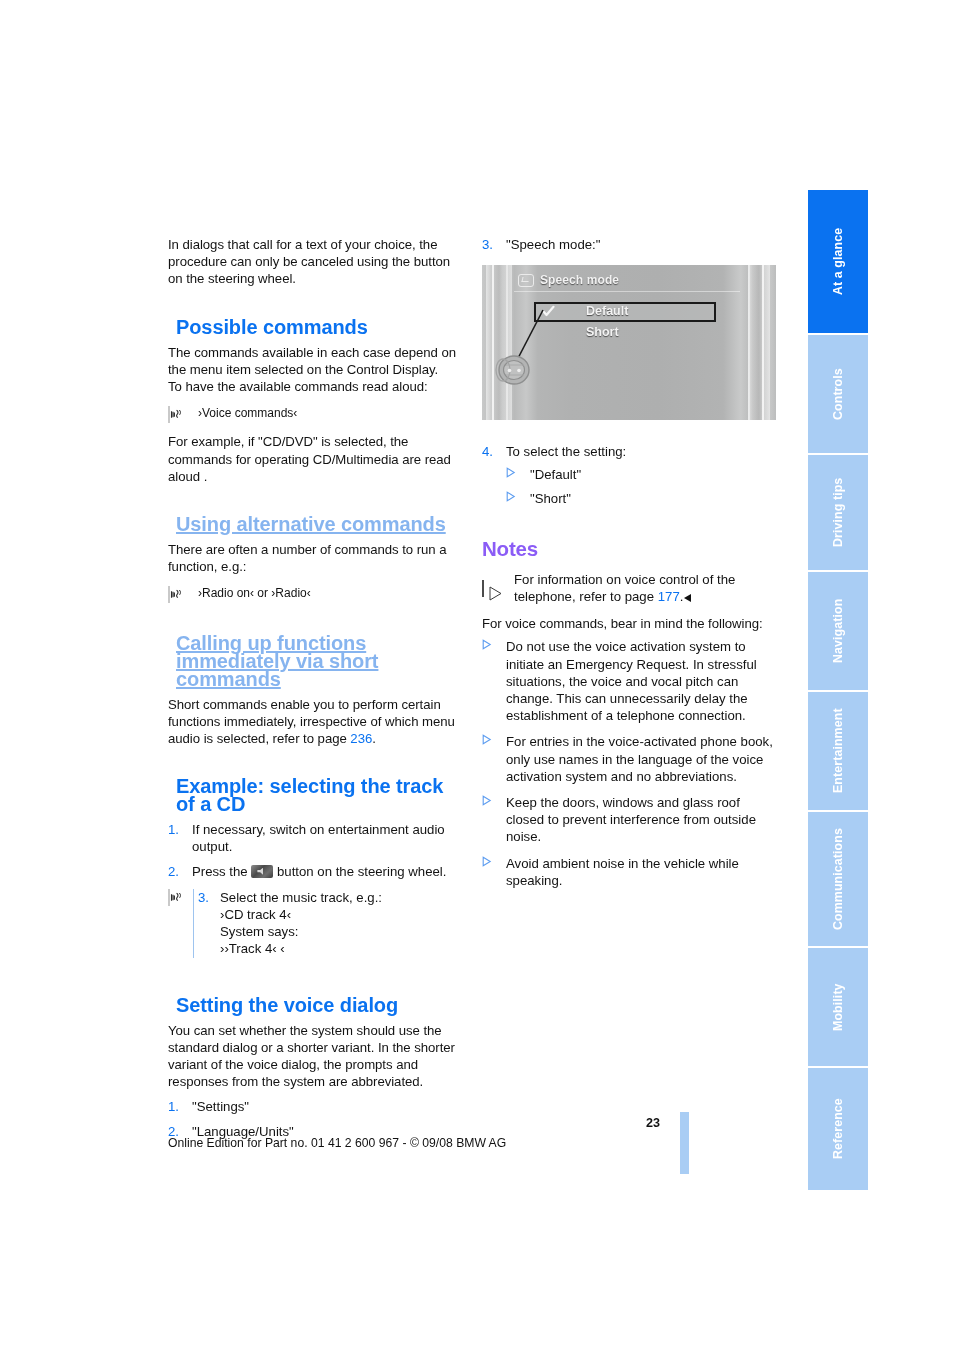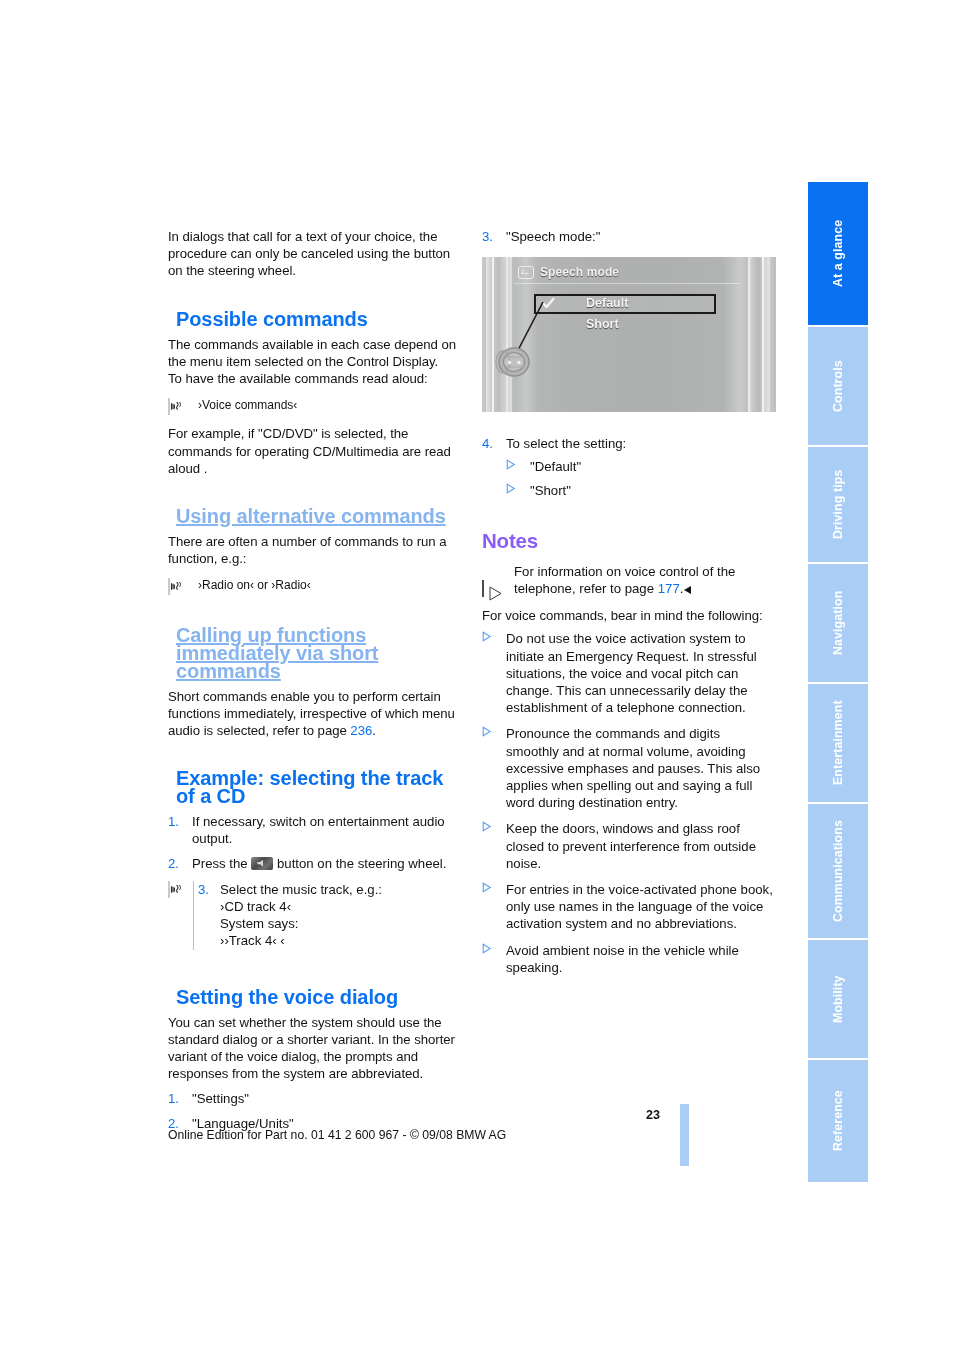"In dialogs that call for" .page { top: 0 -> 8px }
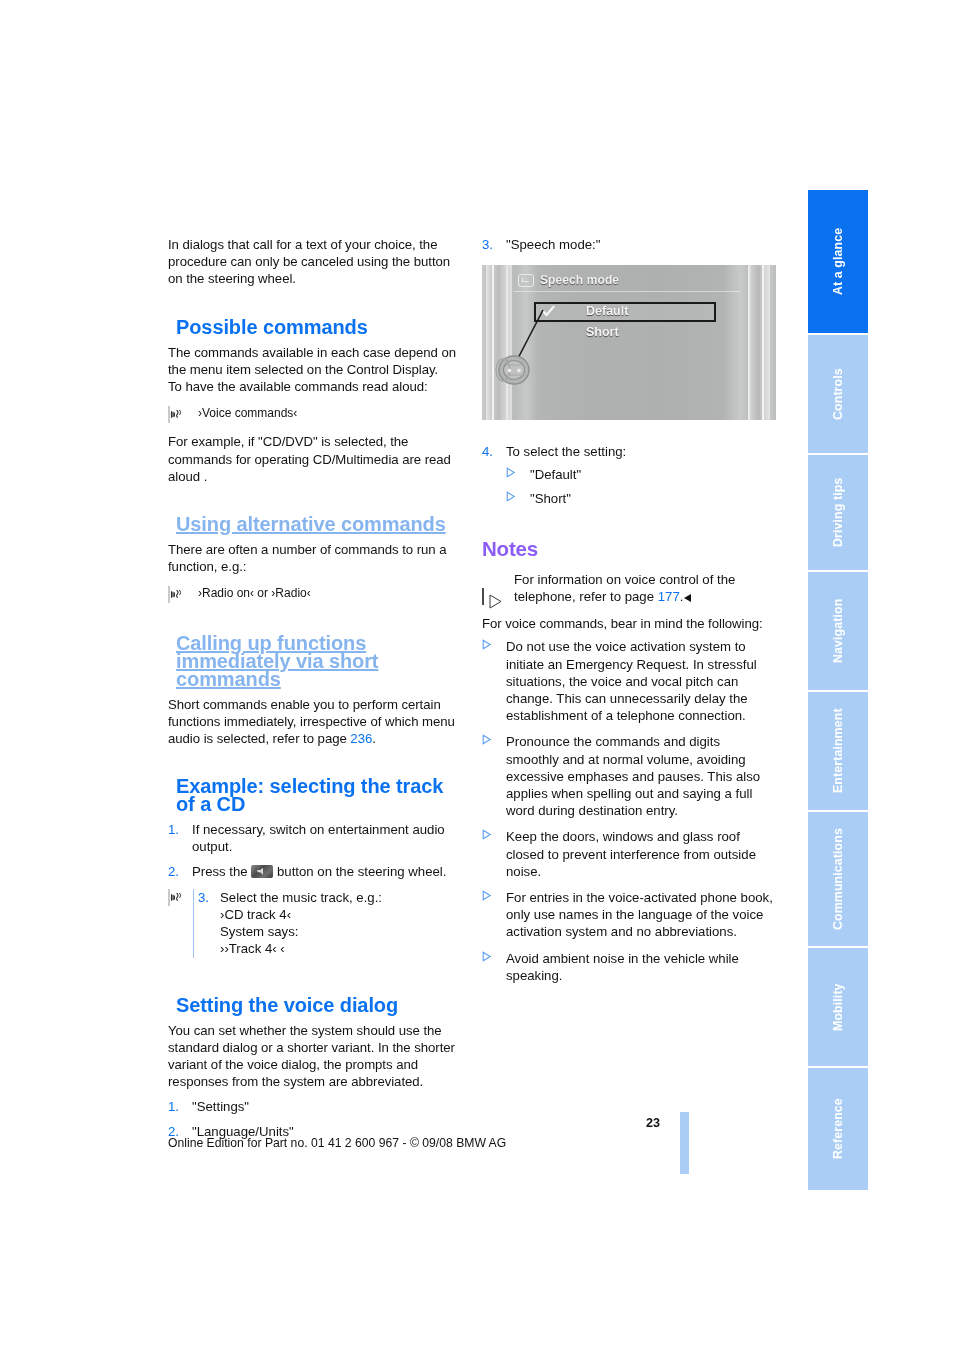"For information on voice control" .noterow { align-items: flex-end -> center }
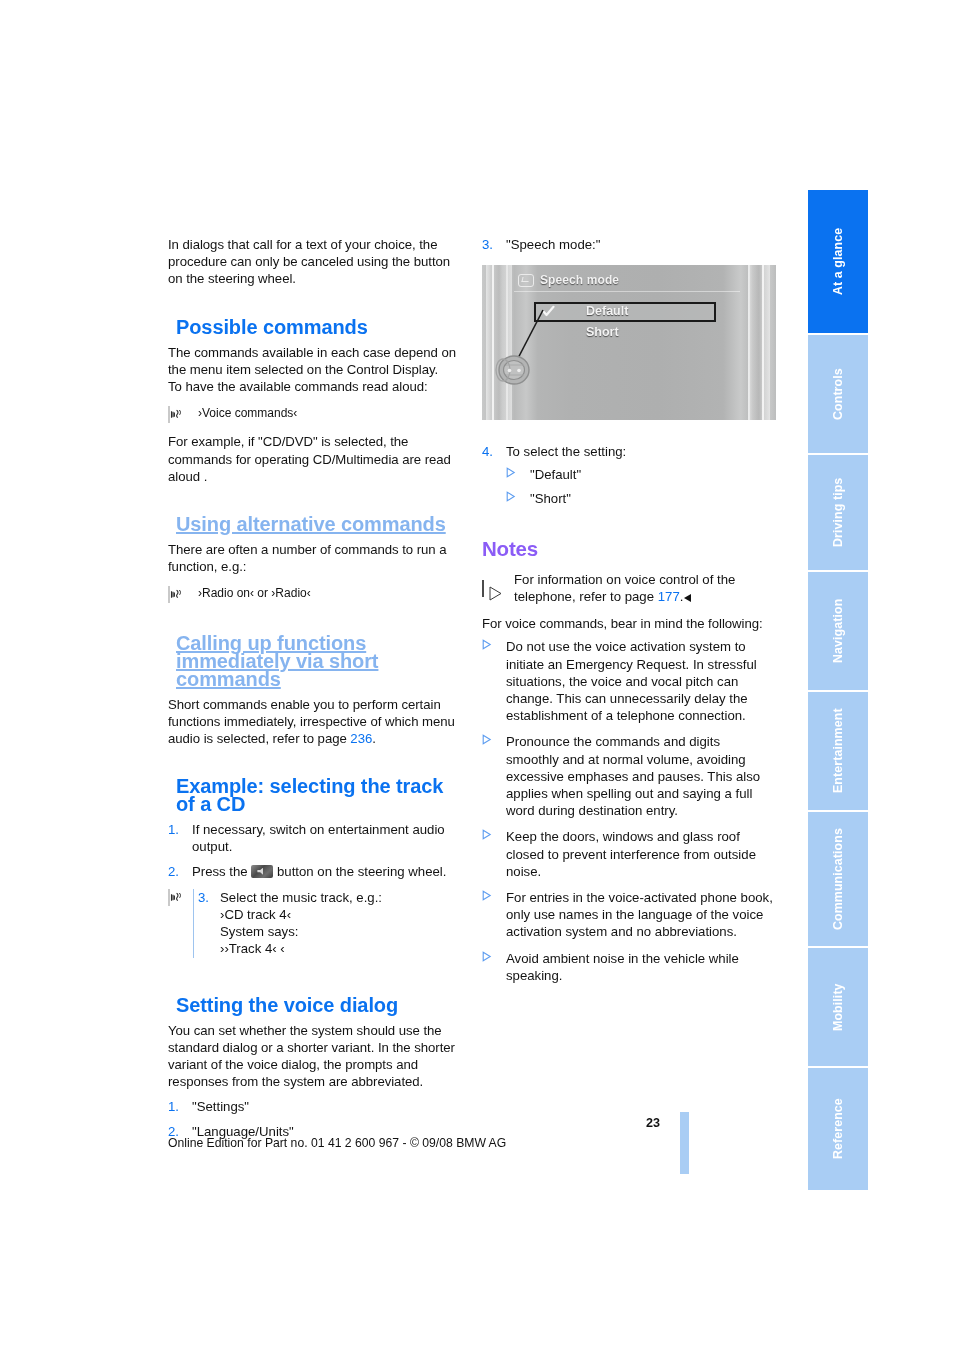"Pronounce the commands and digits" div.bitem { html: <div> <span> <svg> <path></path> </svg> </span> <span>Pronounce the commands and digits smoothly and at normal volume, avoiding excessive emphases and pauses. This also applies when spelling out and saying a full word during destination entry.</span> </div> -> none }
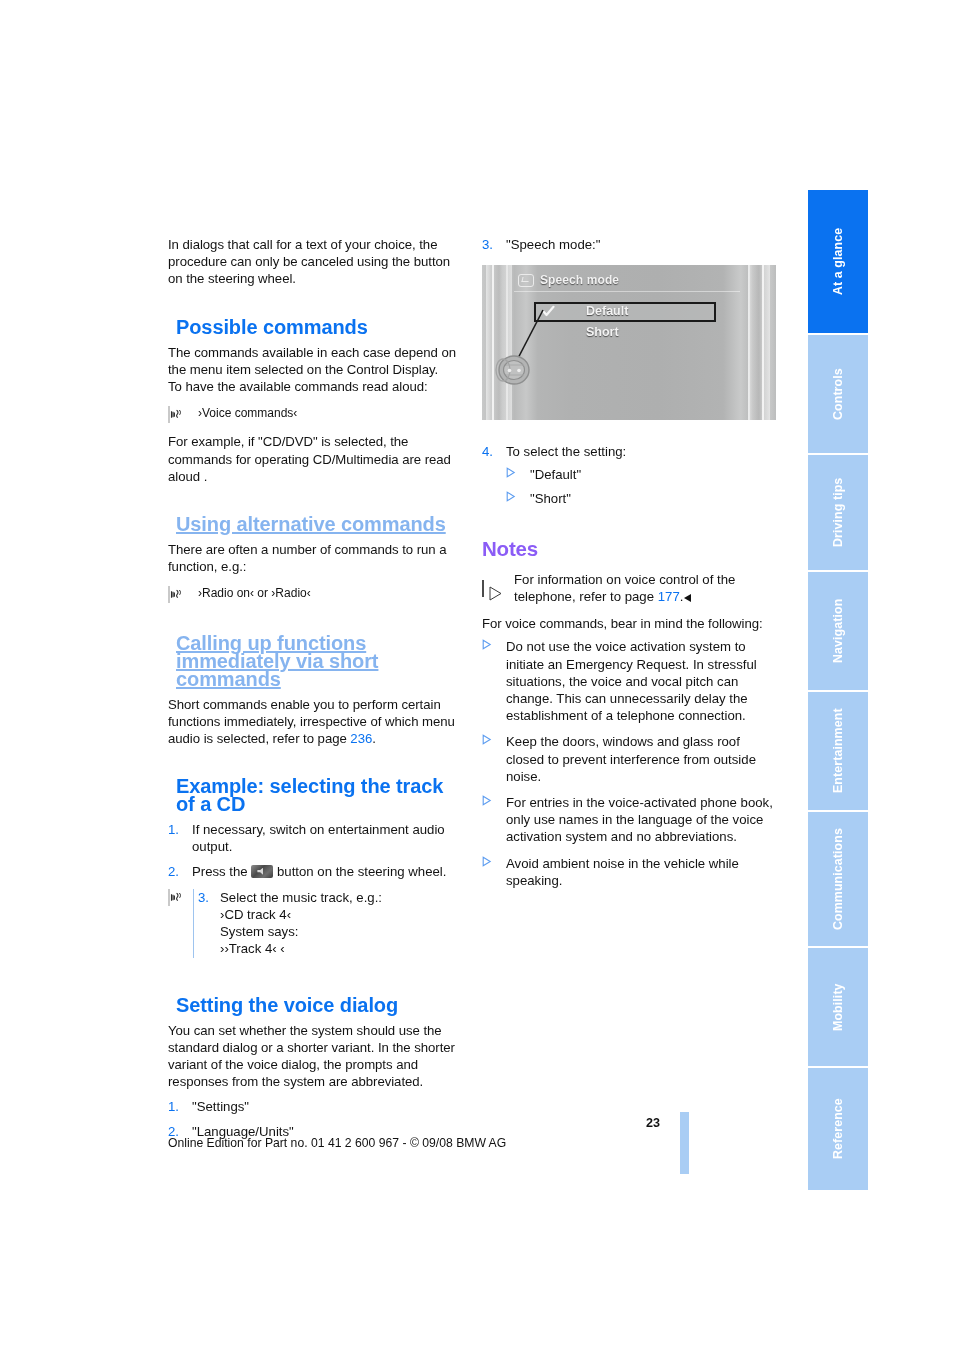"Keep the doors, windows and" div.bitem { order: before "For entries in the voice-activated" -> after "For entries in the voice-activated" }
